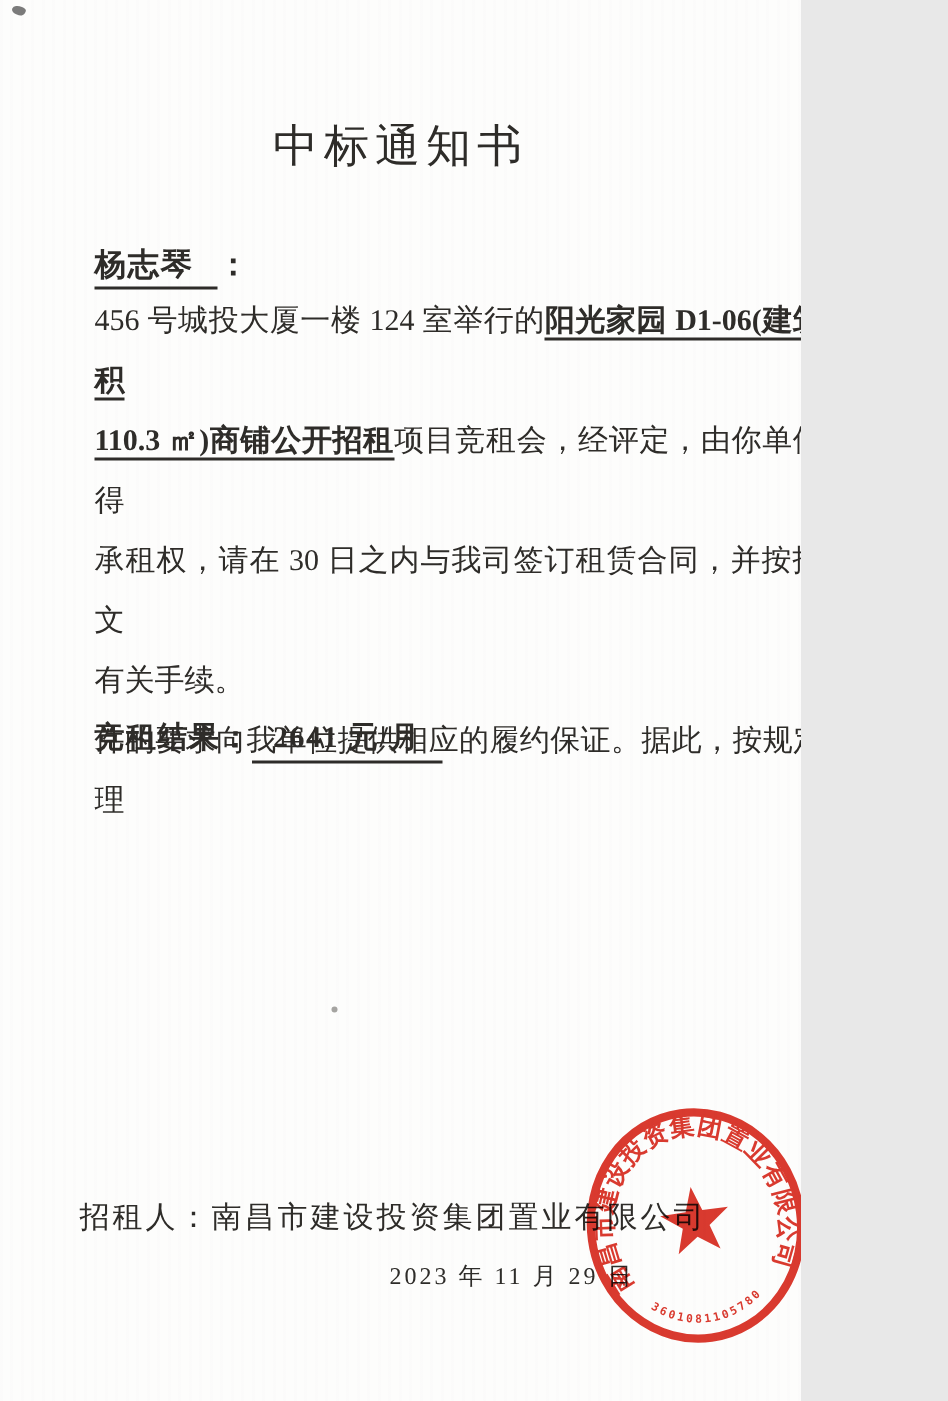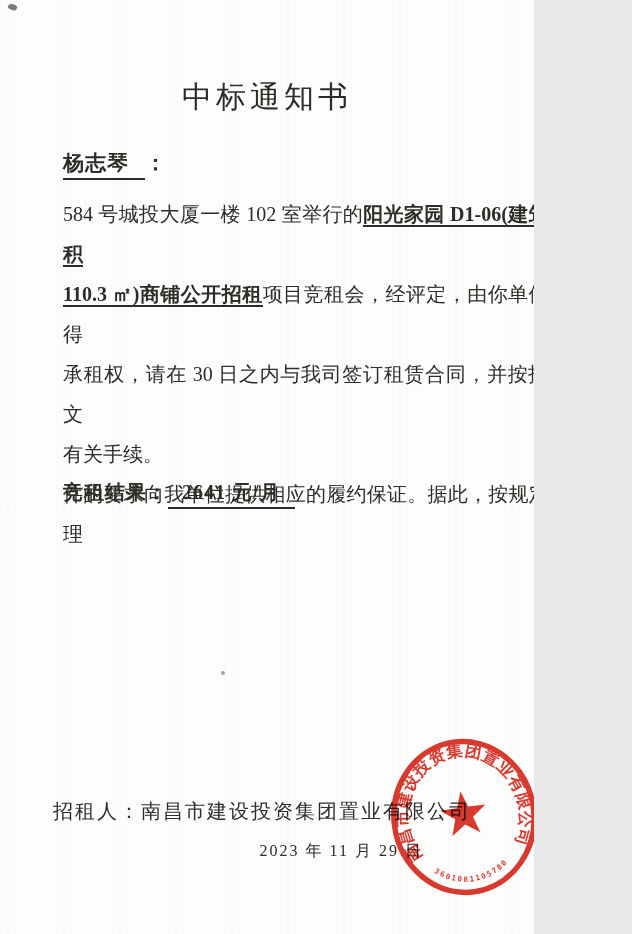"杨志琴 ：" .addressee { top: 148px -> 161px }
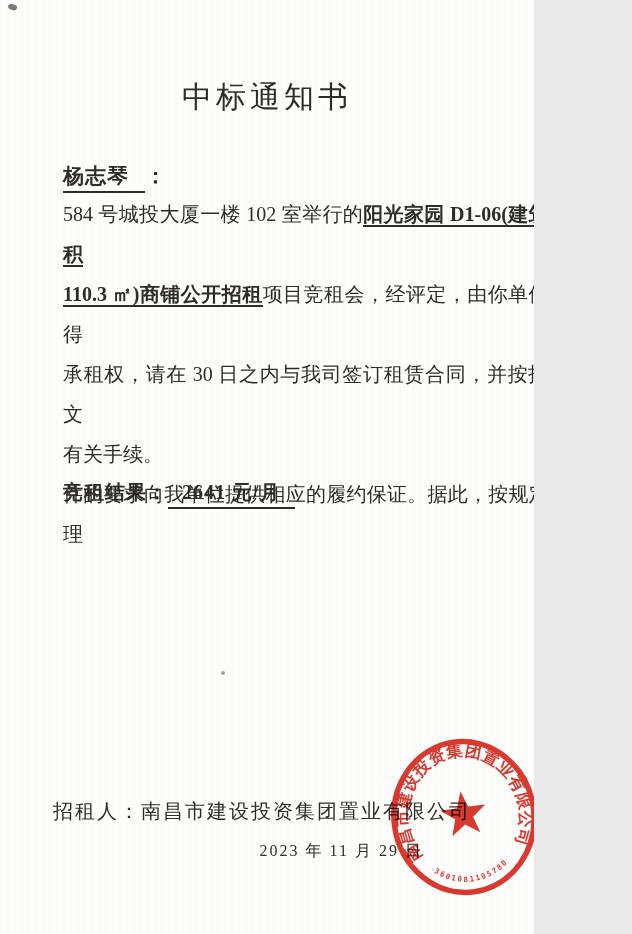"584 号城投大厦一楼 102 室举行的" span { text: 584 号城投大厦一楼 102 -> 456 号城投大厦一楼 124 }
